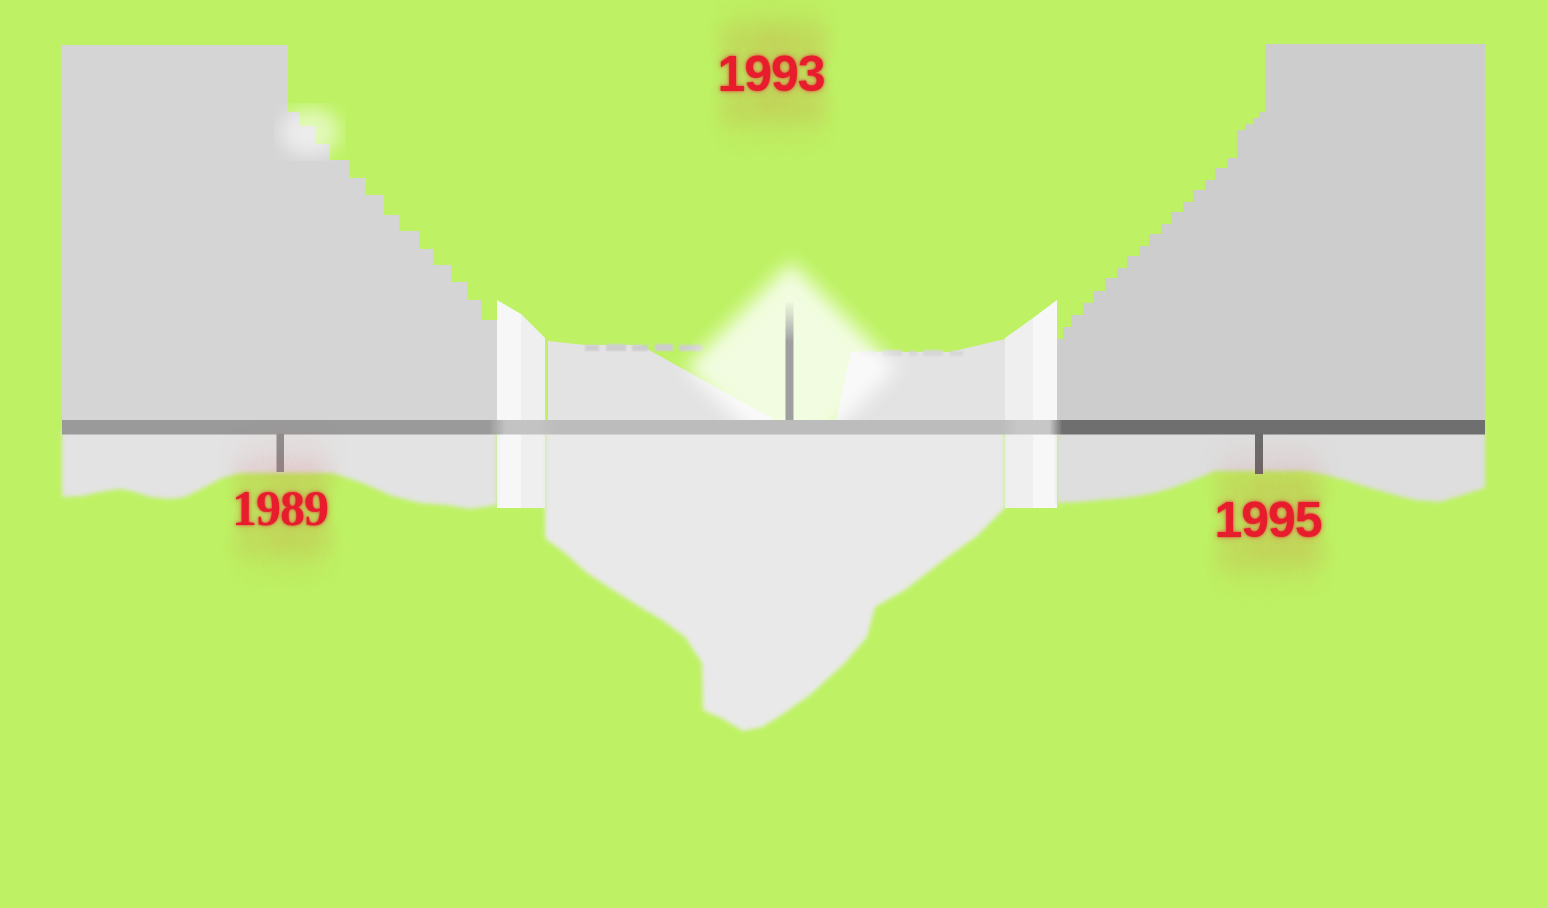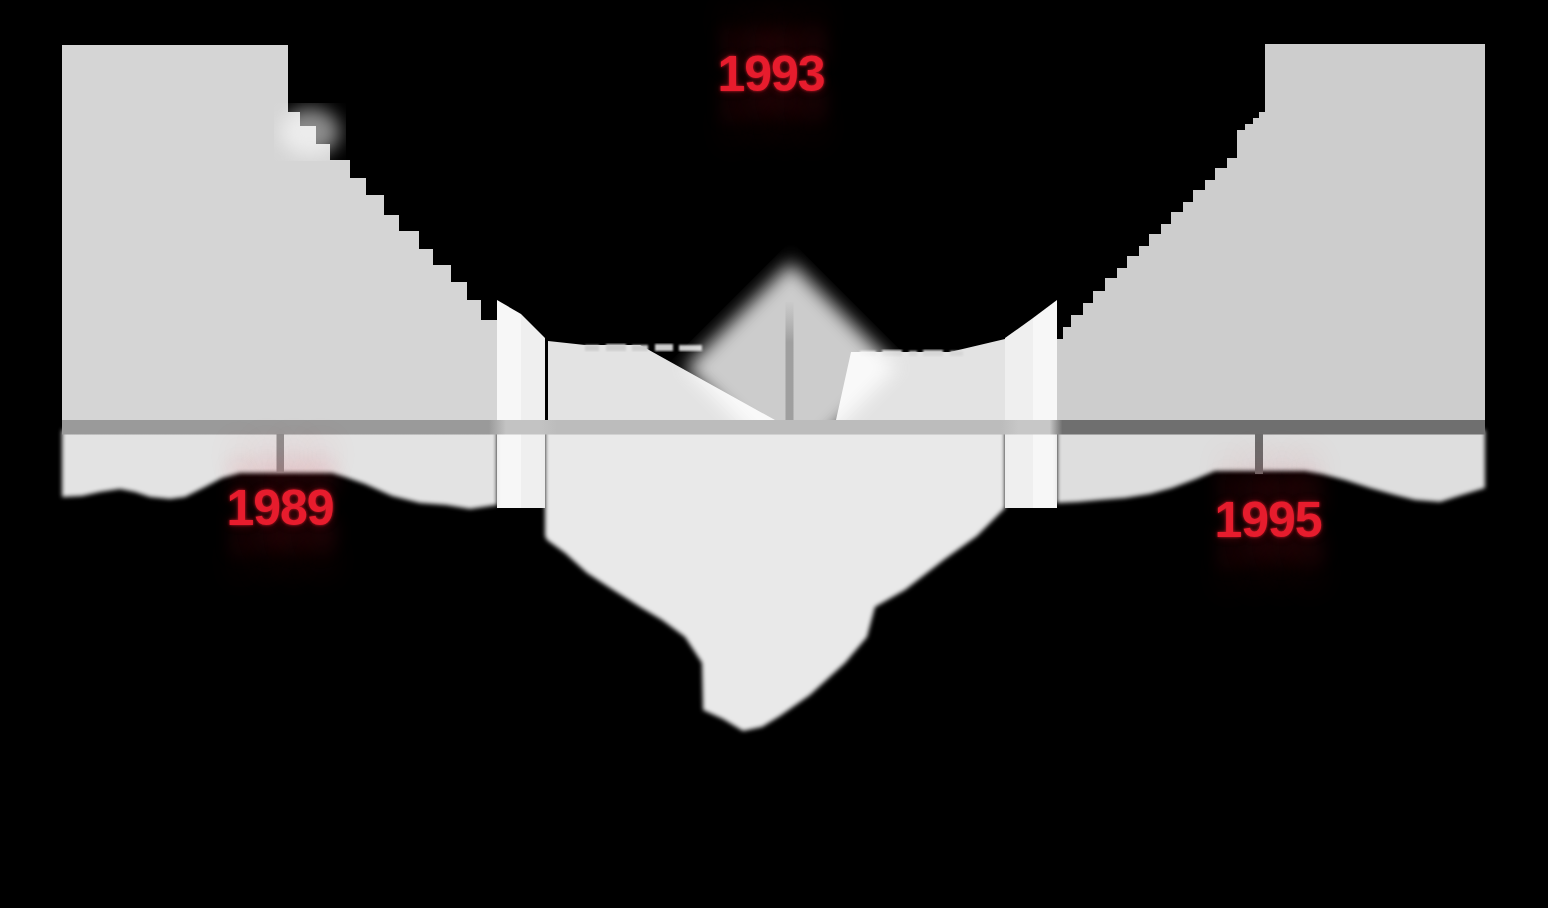"1993" .stage { background: #000000 -> #bef264 }
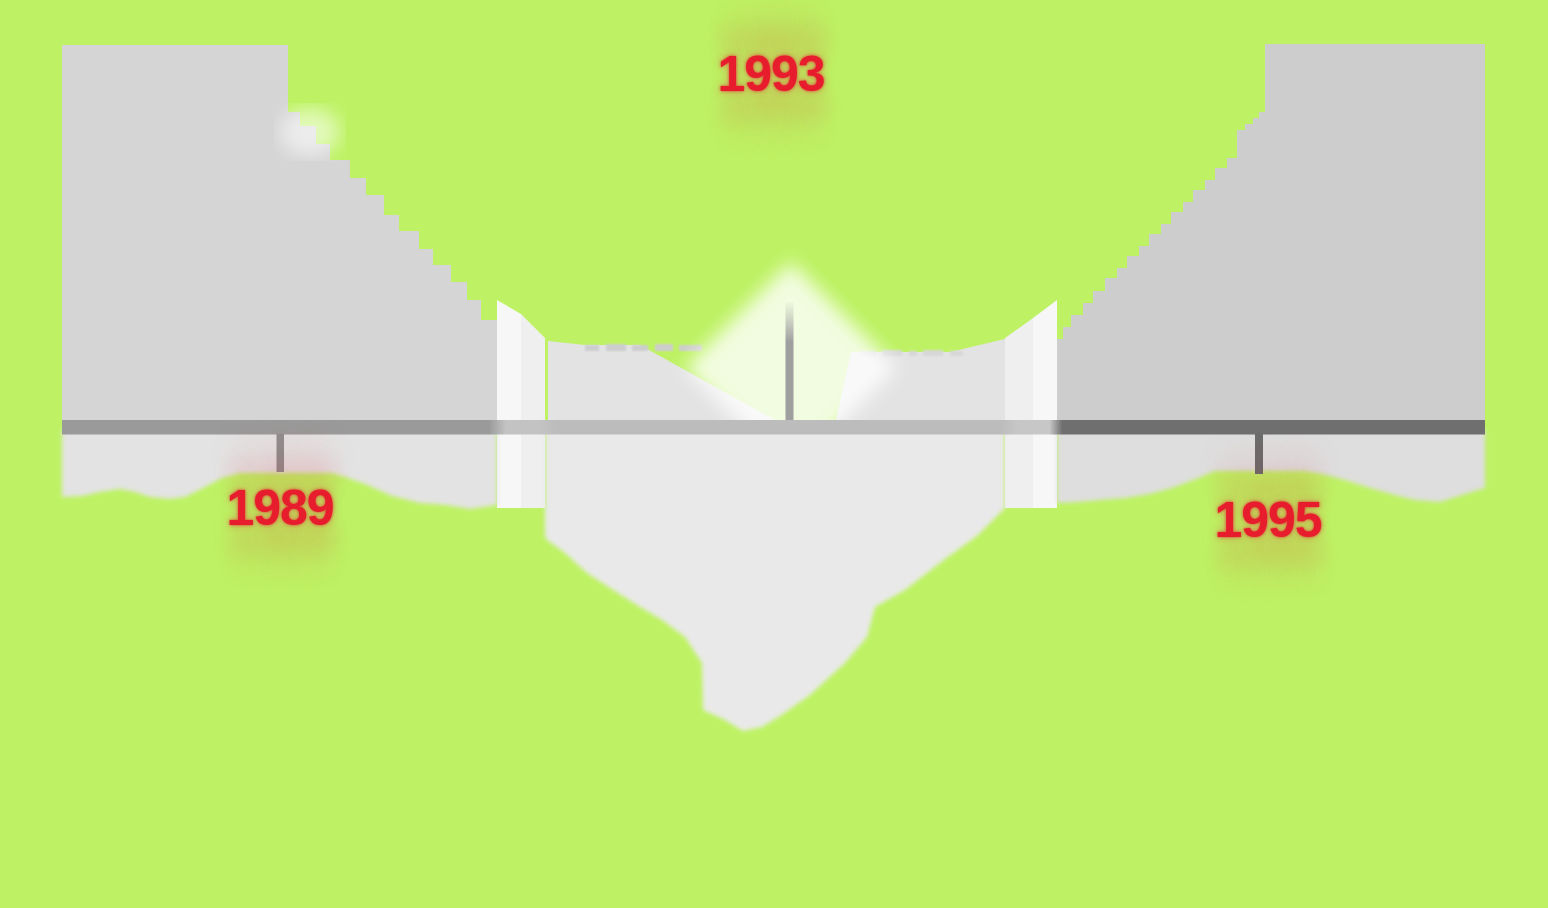"1989" #y1989 { font-family: none -> Liberation Serif, serif }
